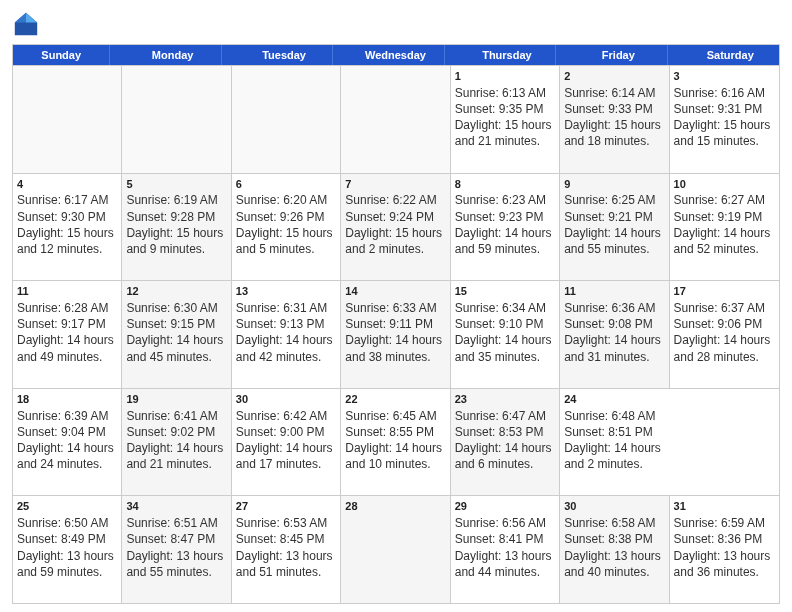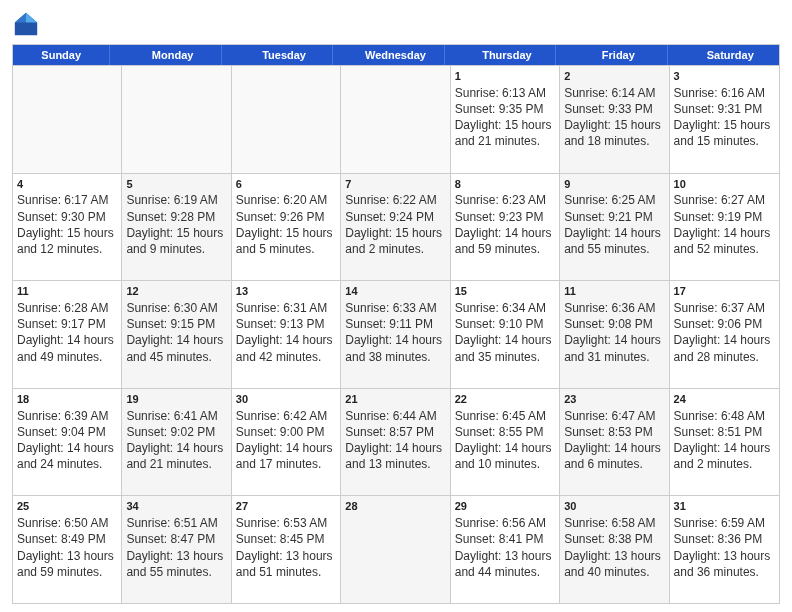"21" div.cal-cell { html: <div> <span>21</span> <div>Sunrise: 6:44 AM<br>Sunset: 8:57 PM<br>Daylight: 14 hours and 13 minutes.</div> </div> -> none }
